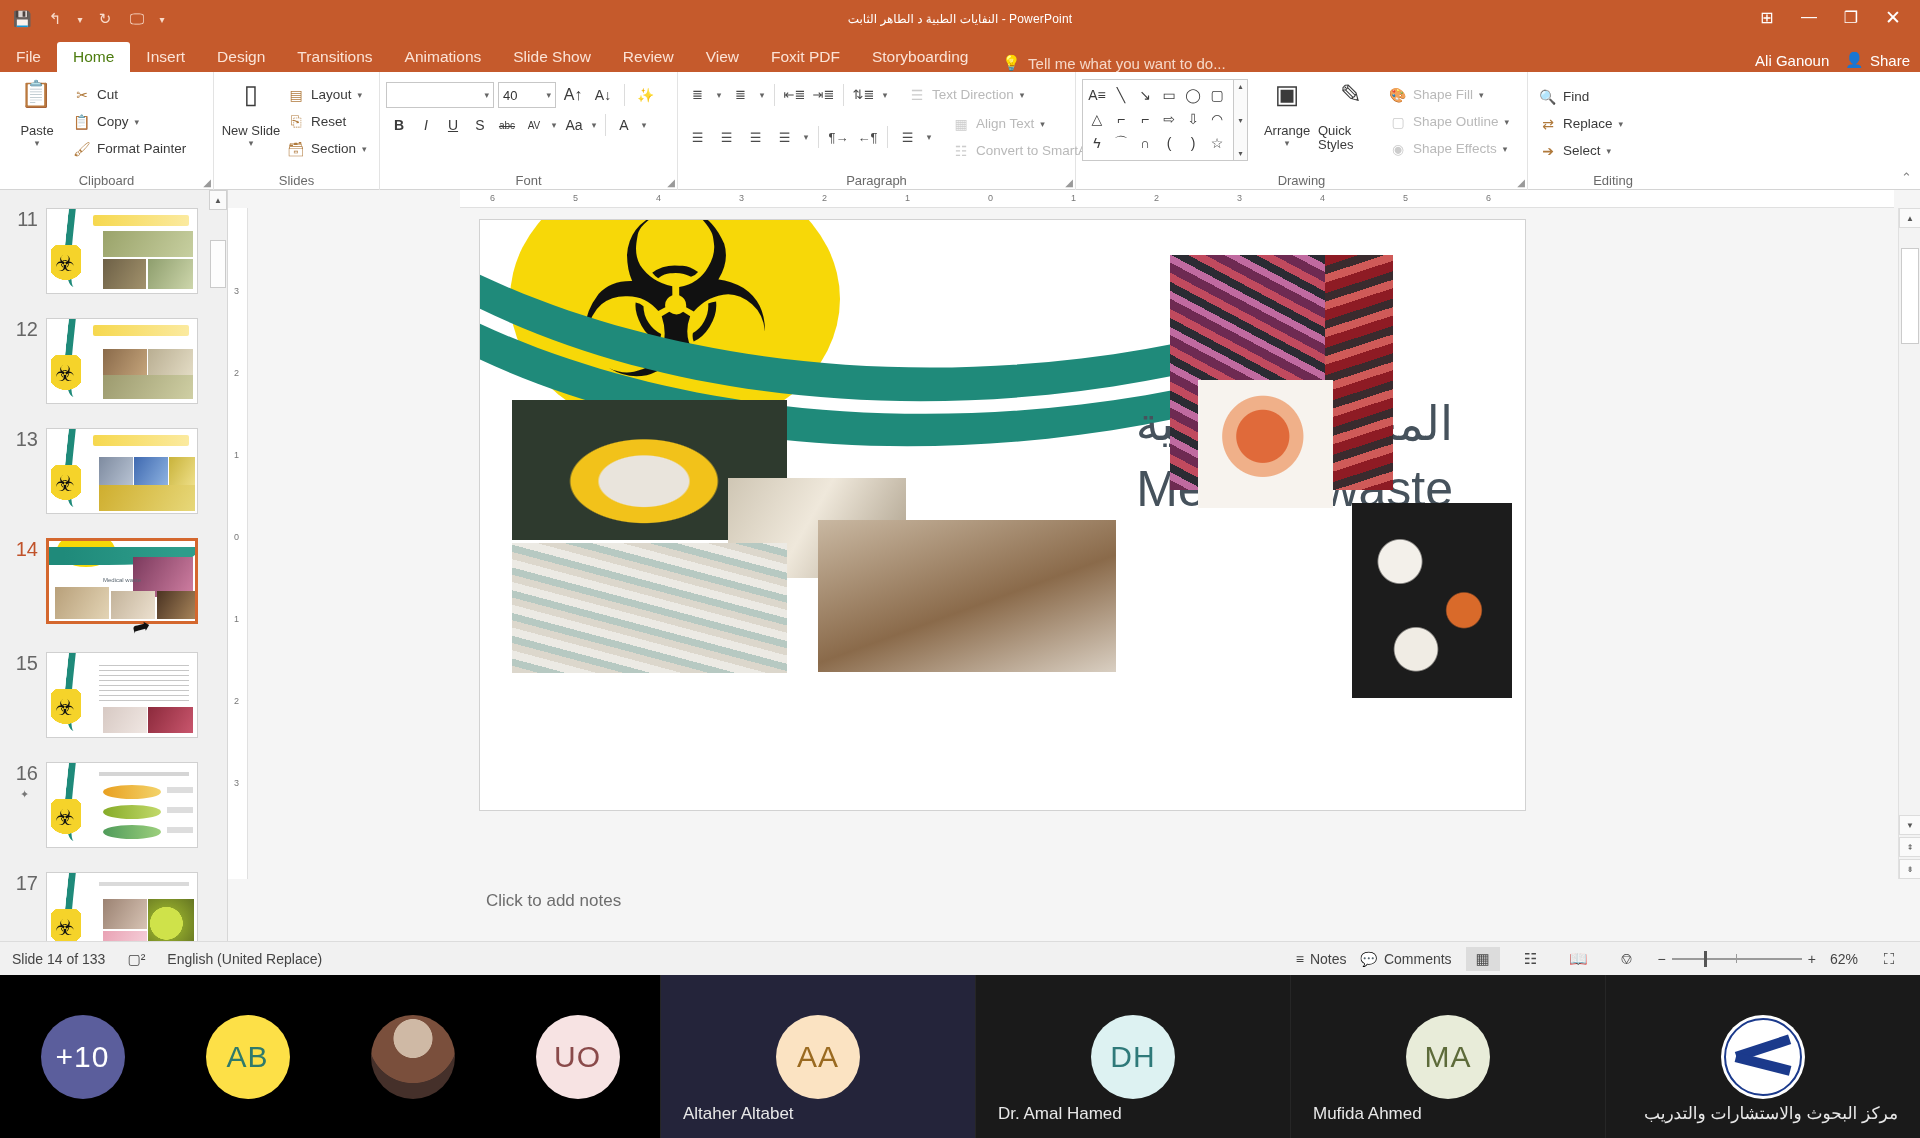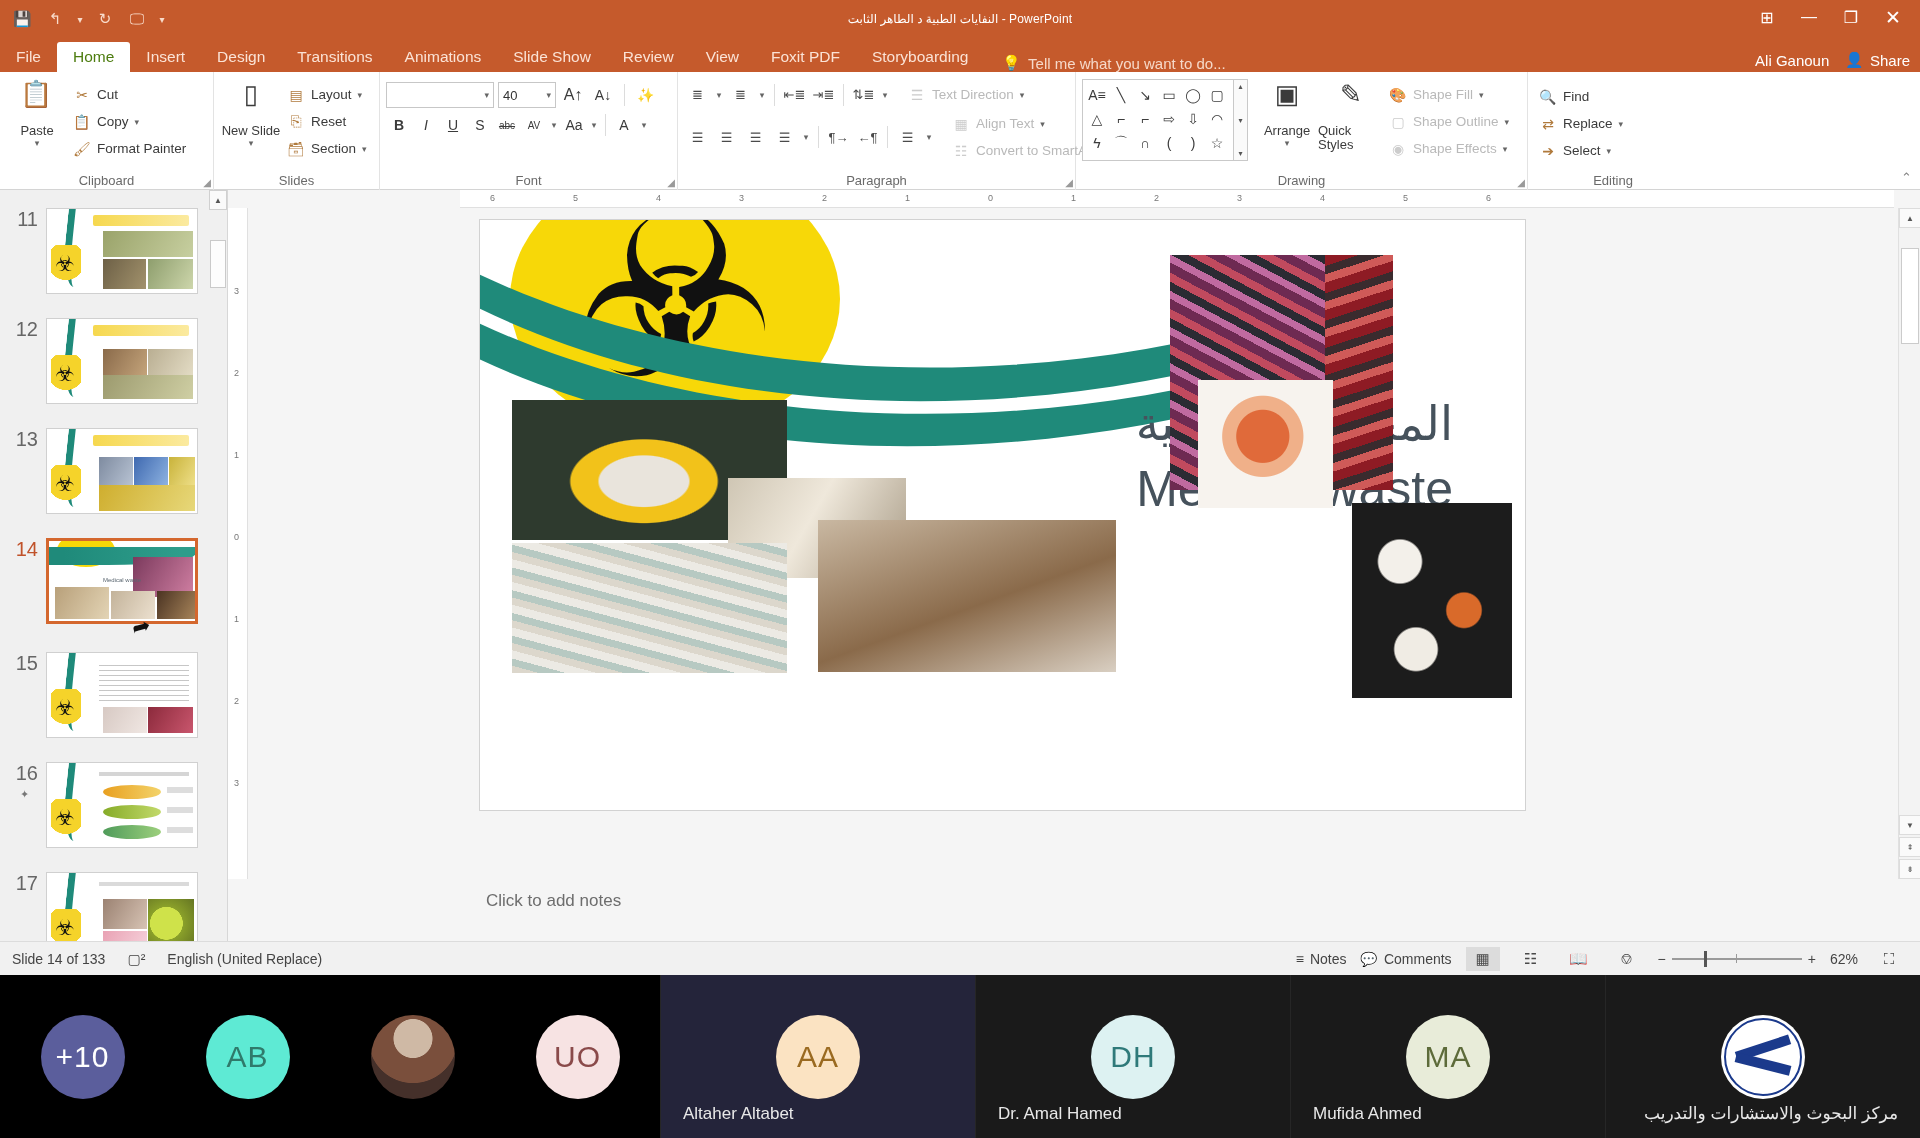"AB" div.avatar { background: #5eead4 -> #fde047 }
